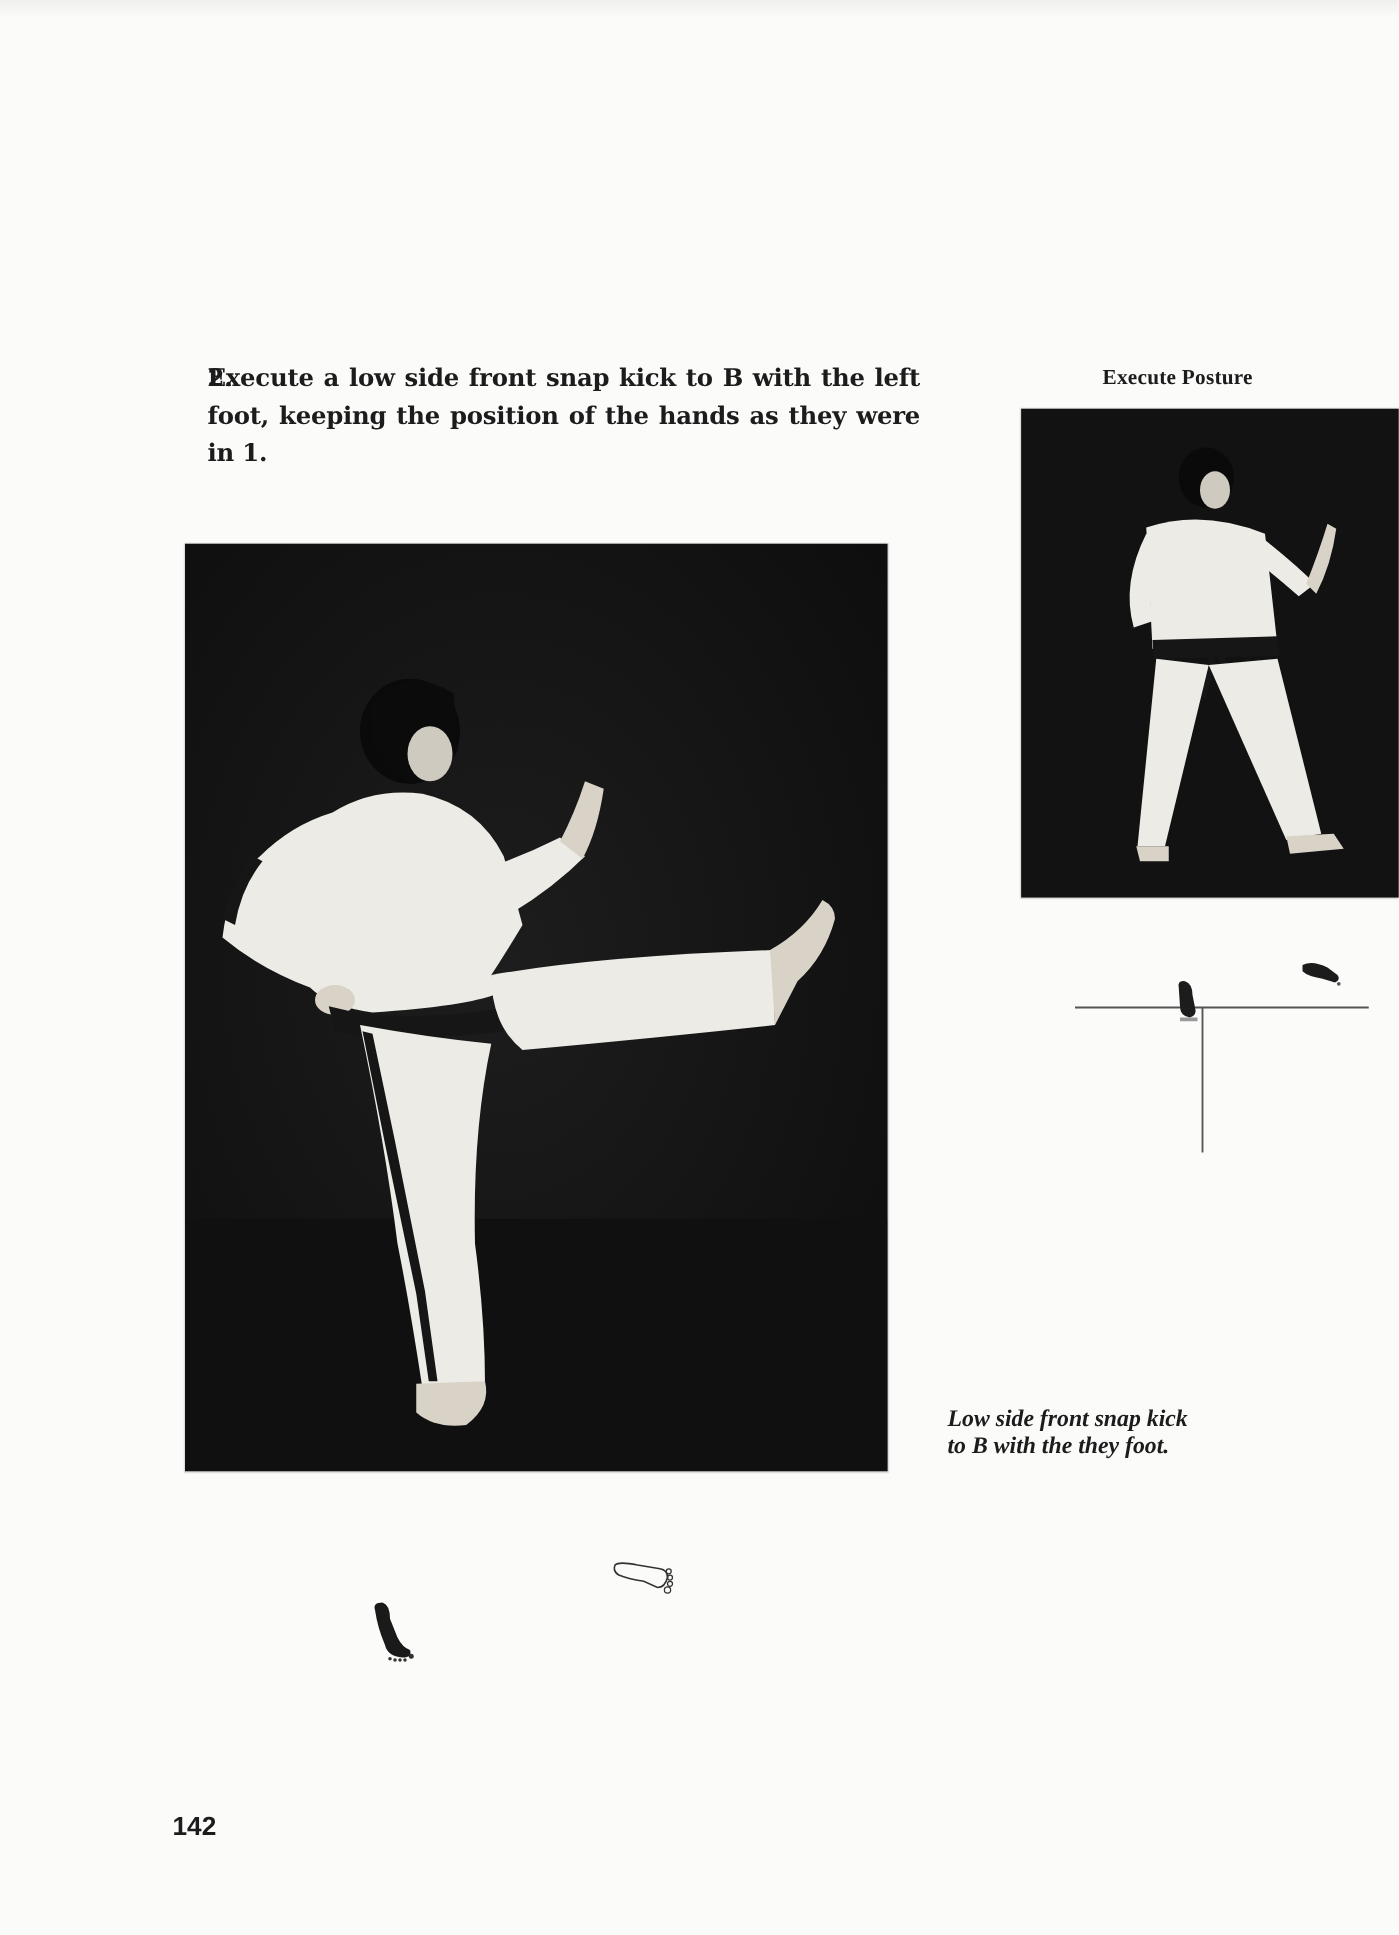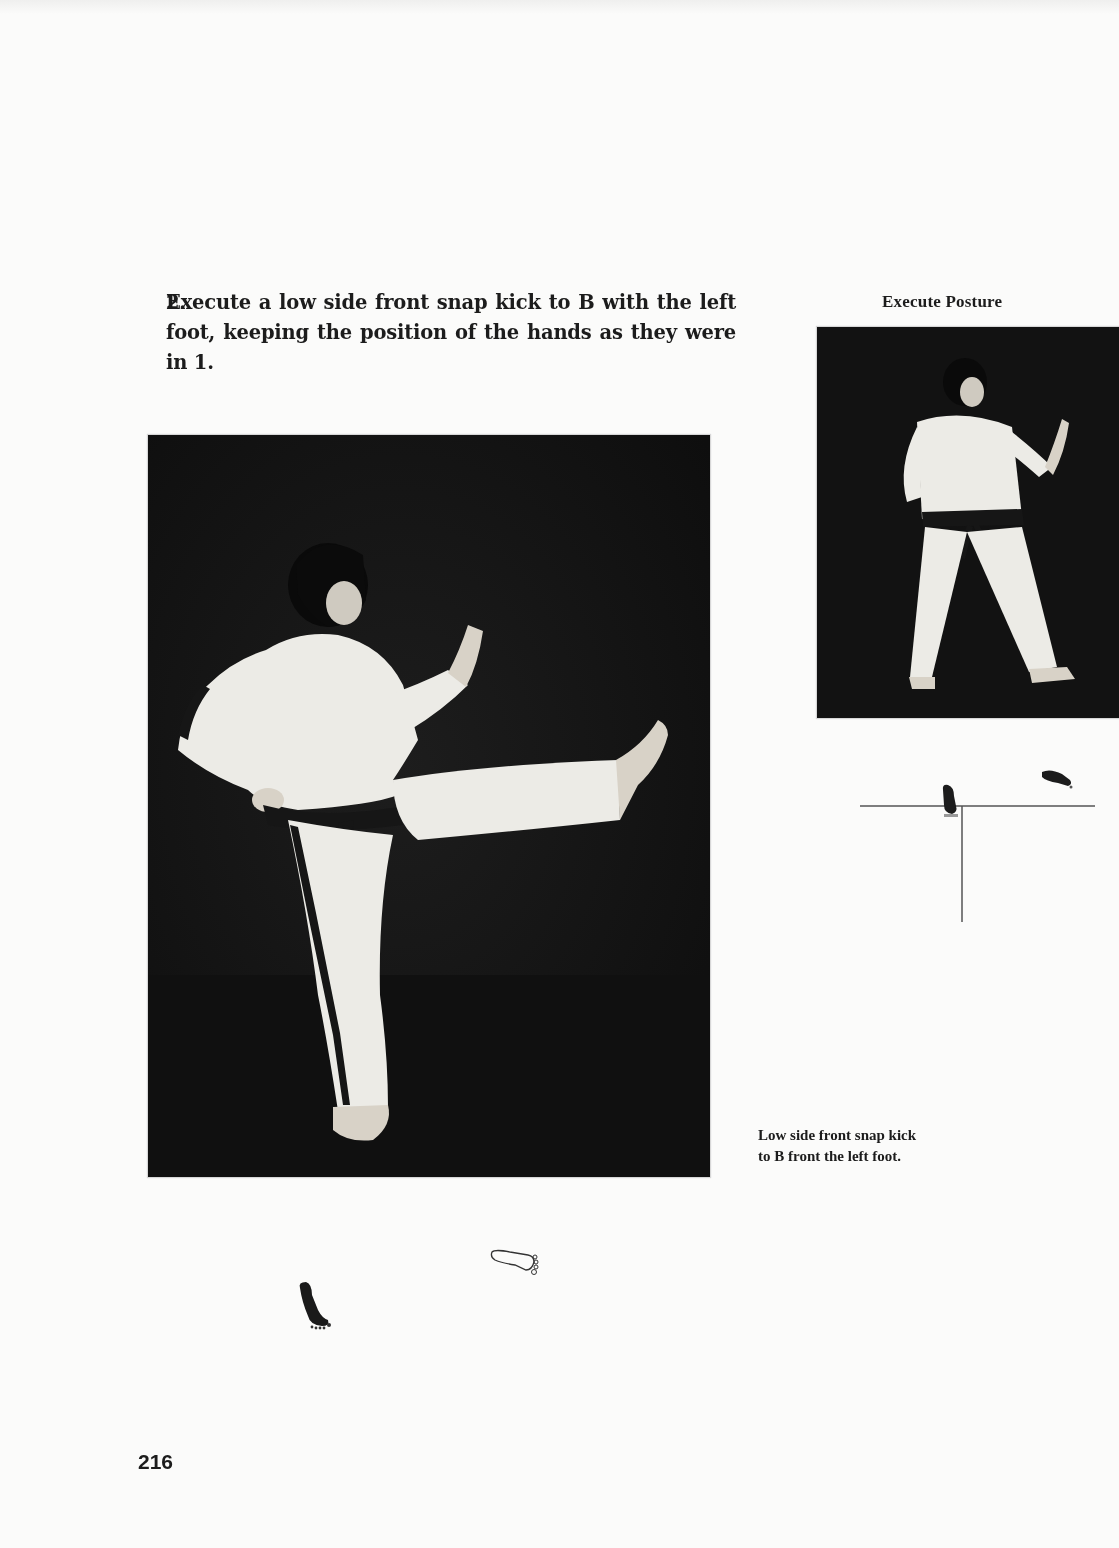"Low side front snap kick" .caption { font-size: 15px -> 19px; font-style: none -> italic }
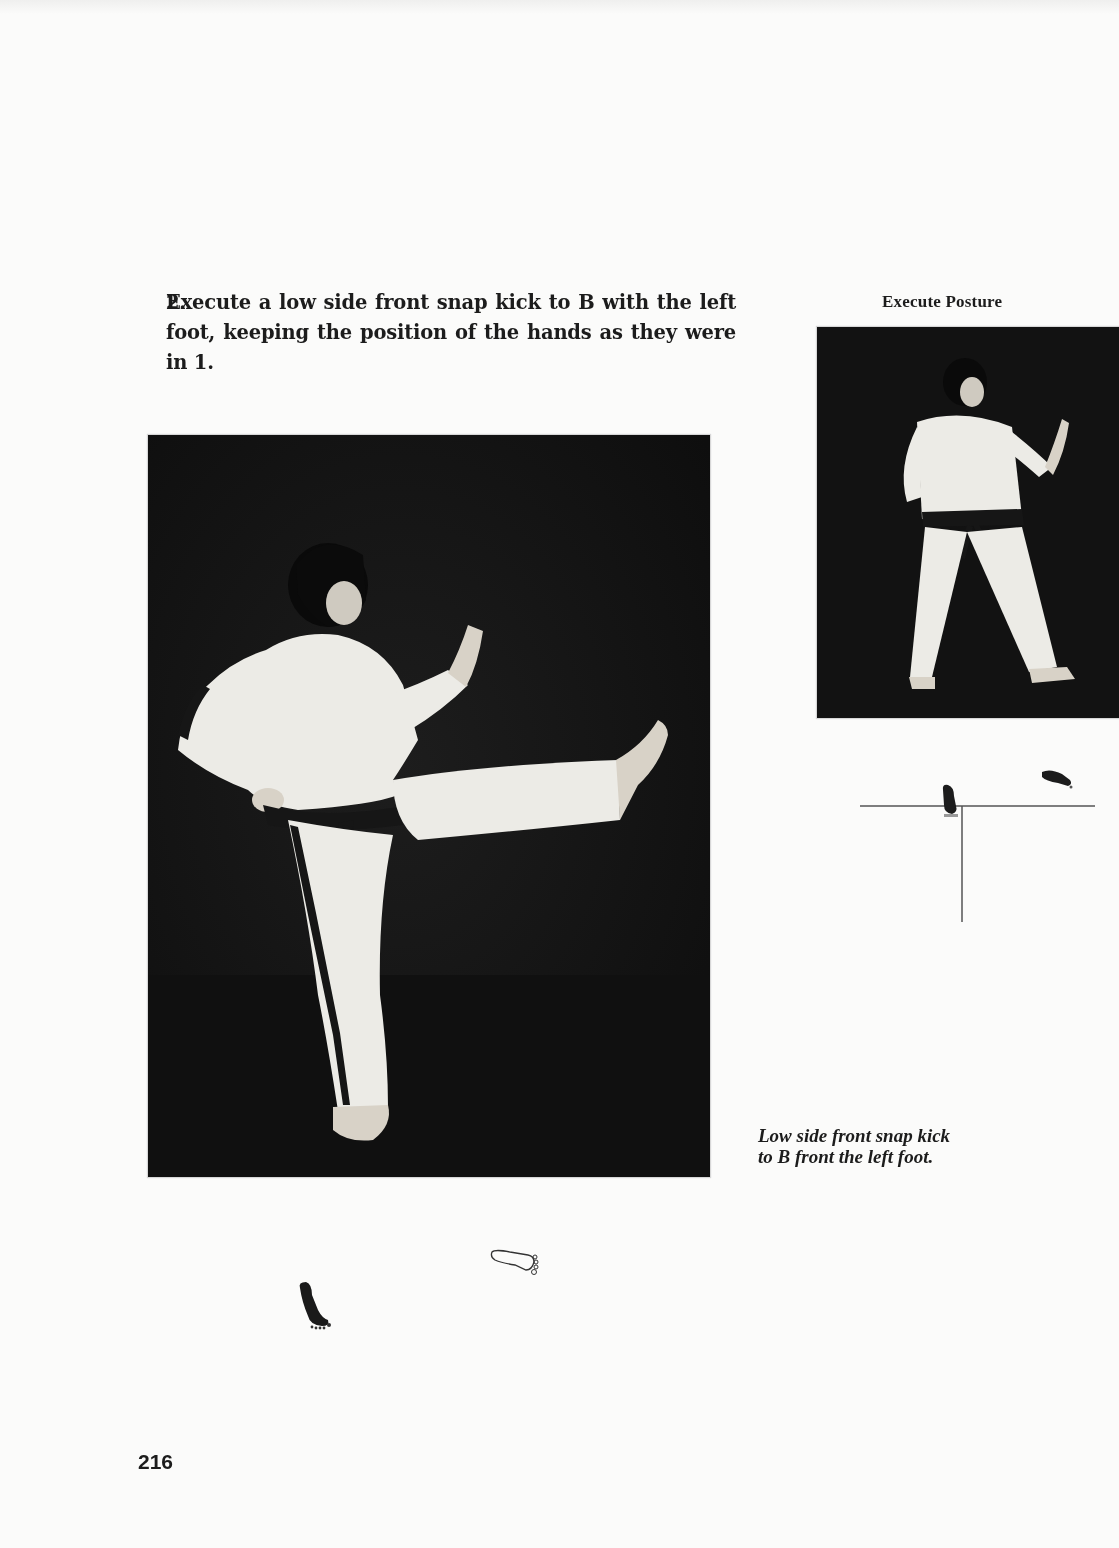"to B front the left" div { text: front the left -> with the they }
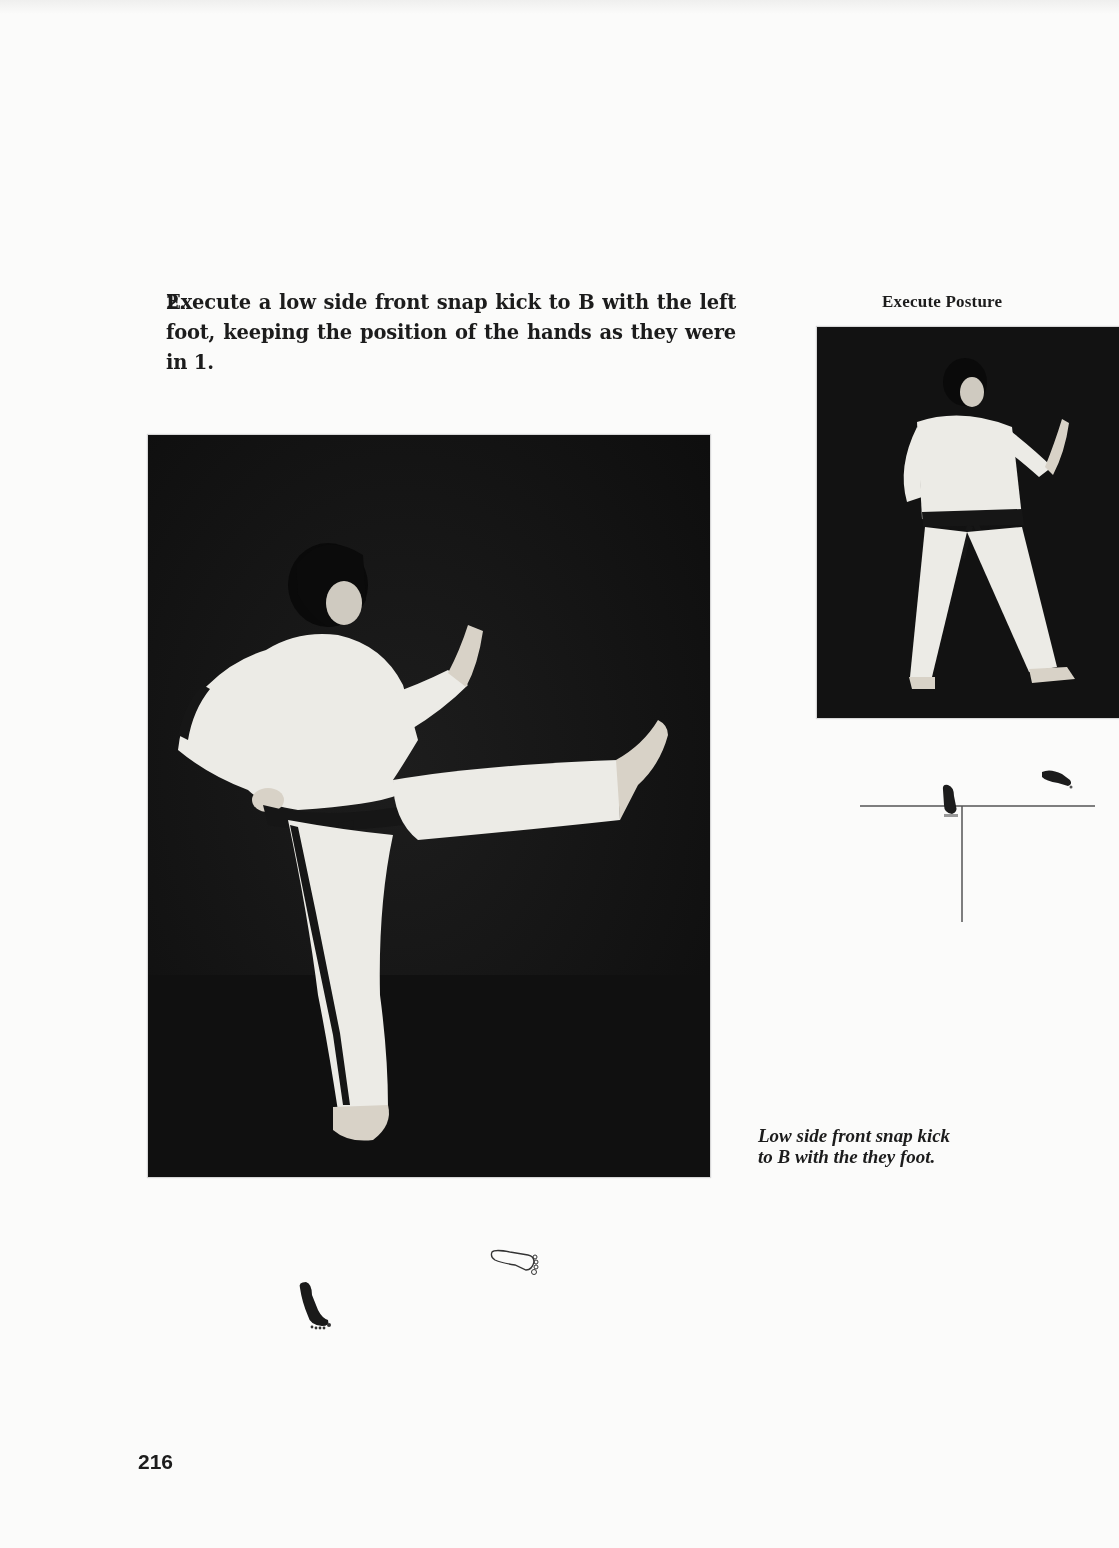"216" div.page-number { text: 216 -> 142 }
